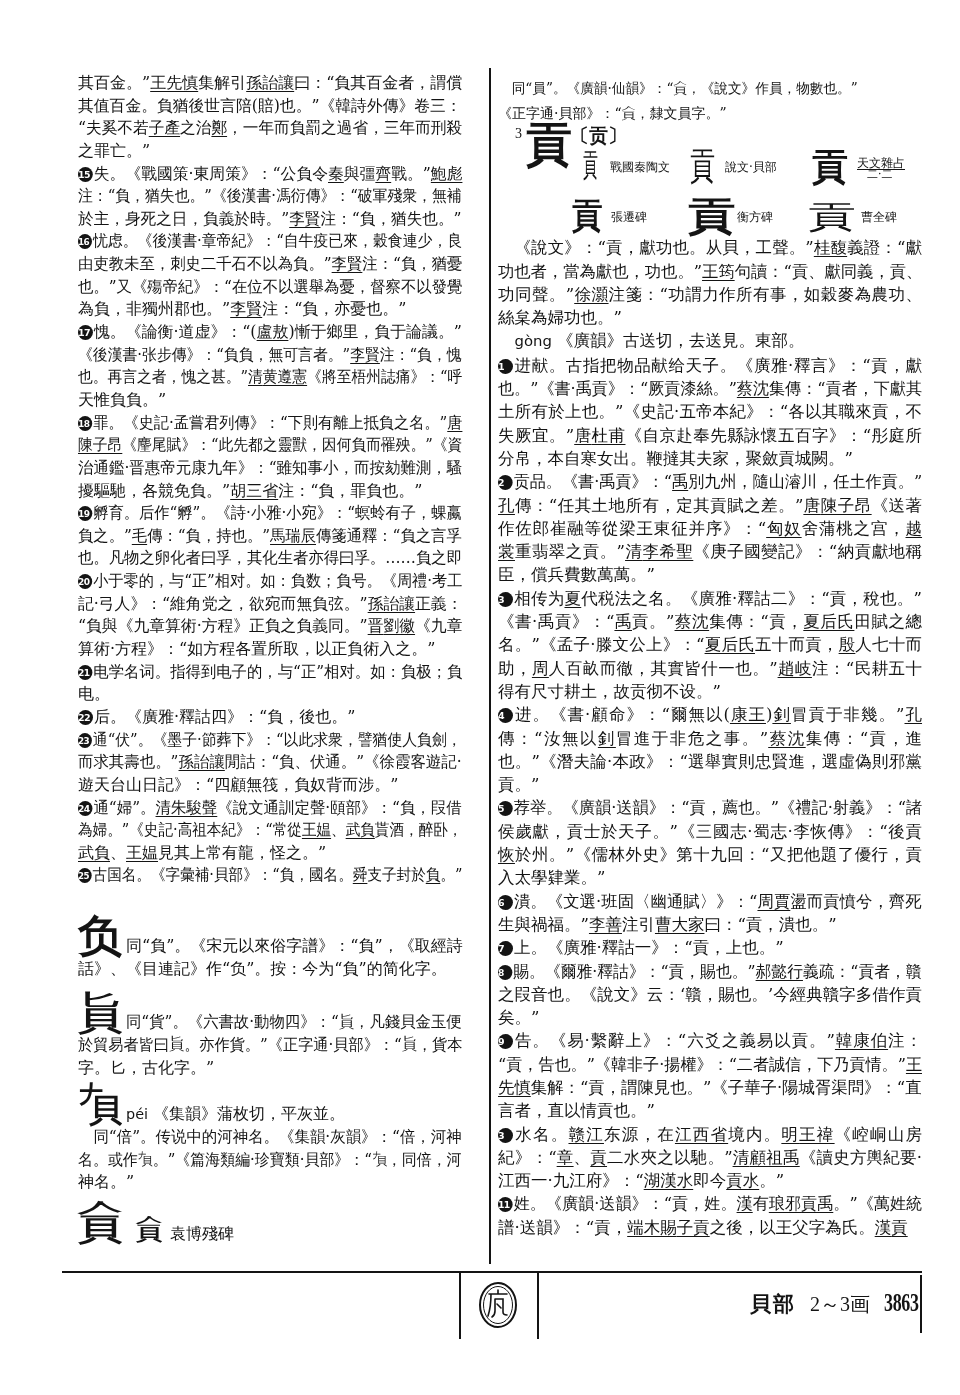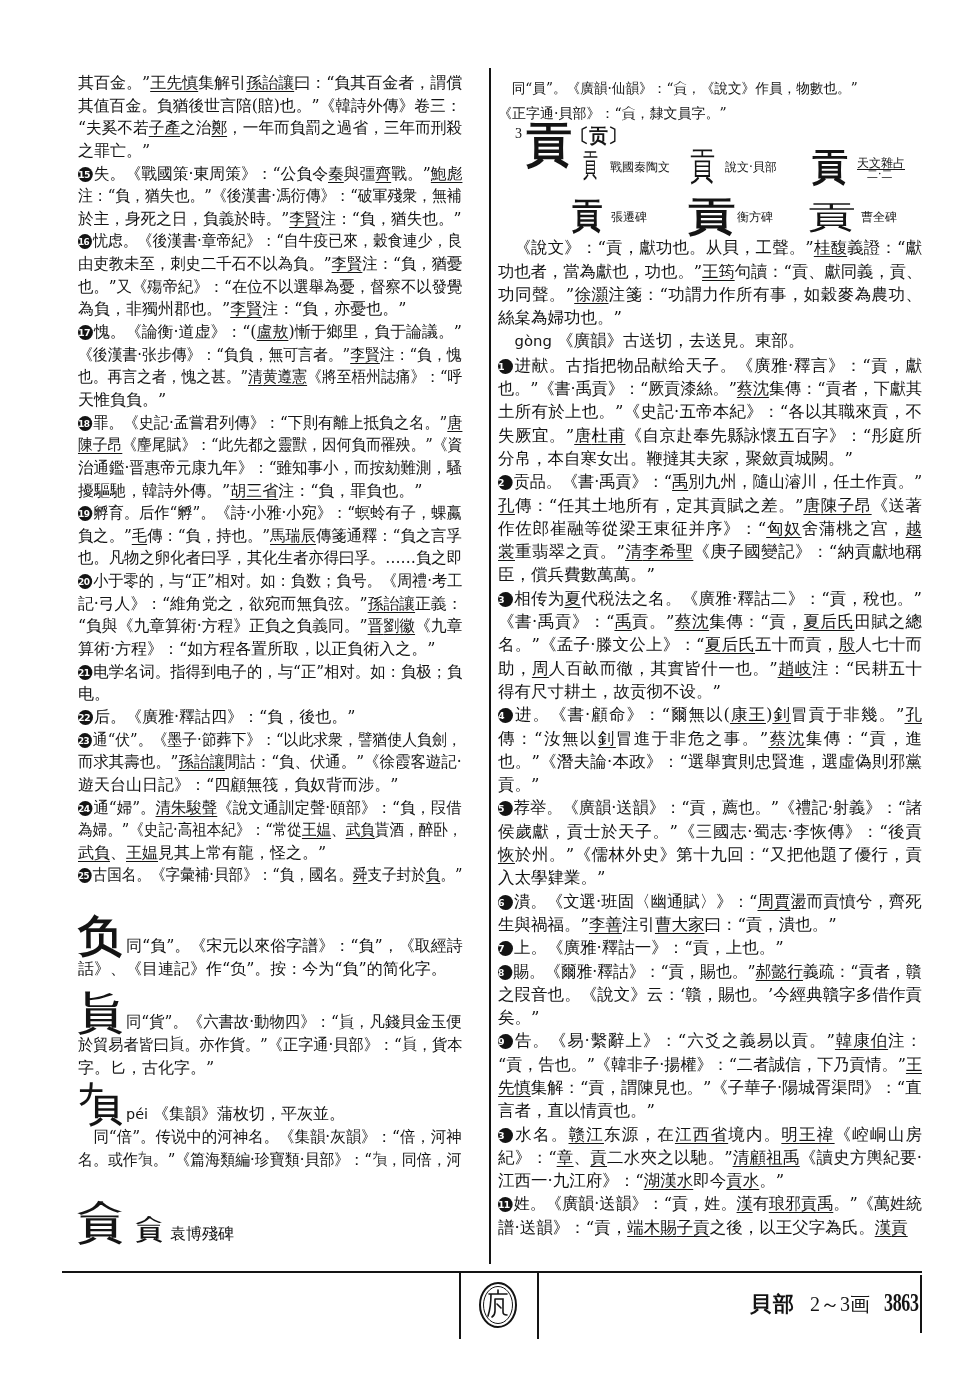"擾驅馳，韓詩外傳。”" span.run { text: 韓詩外傳 -> 各競免負 }
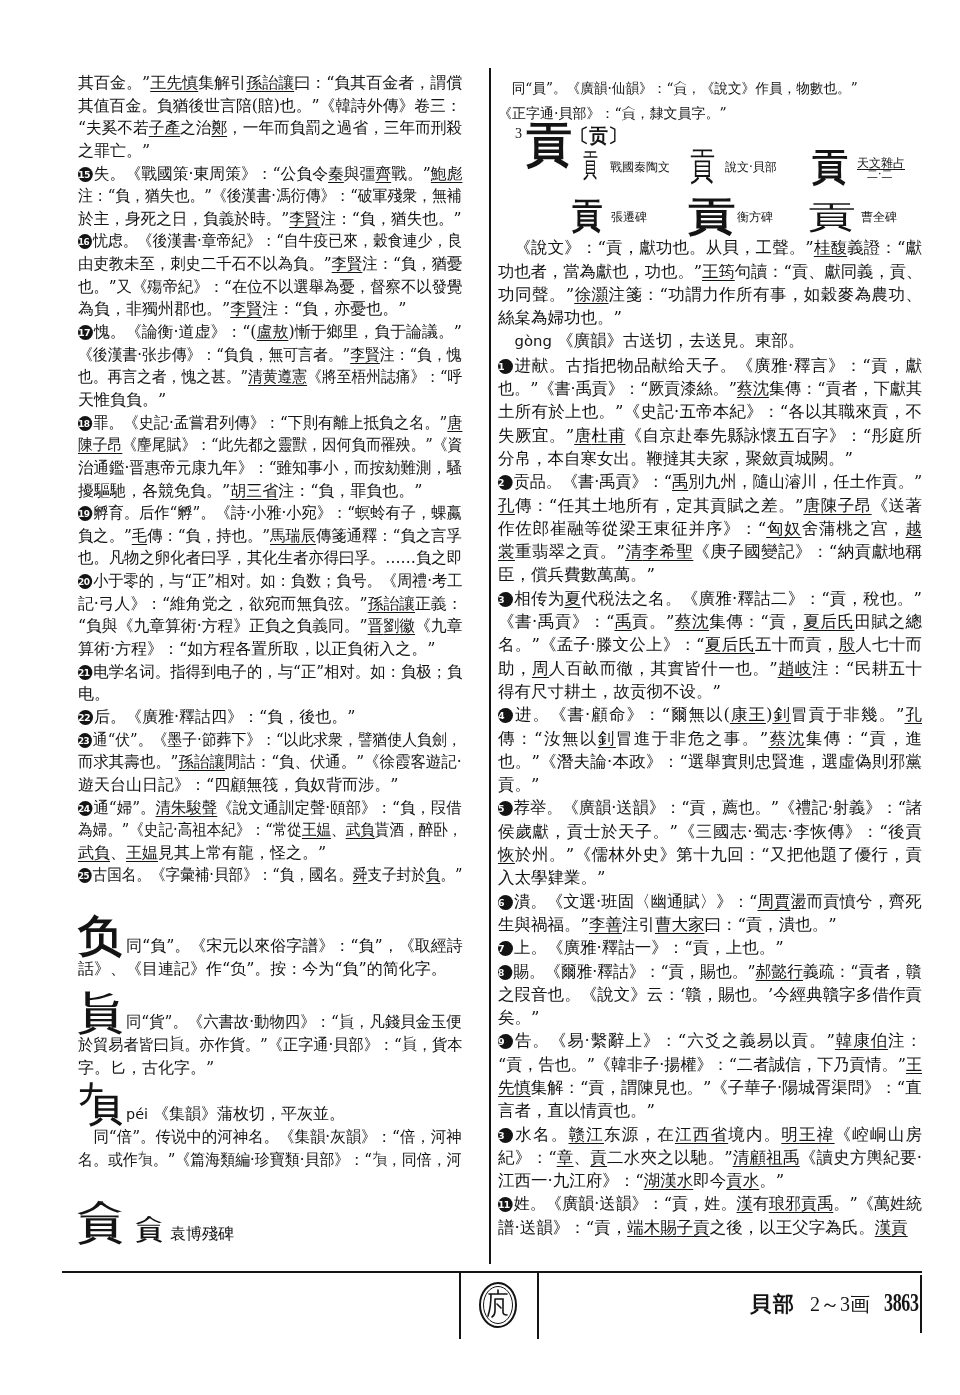"神名。”" div.line { html: none -> <div><span>神名。”</span></div> }
